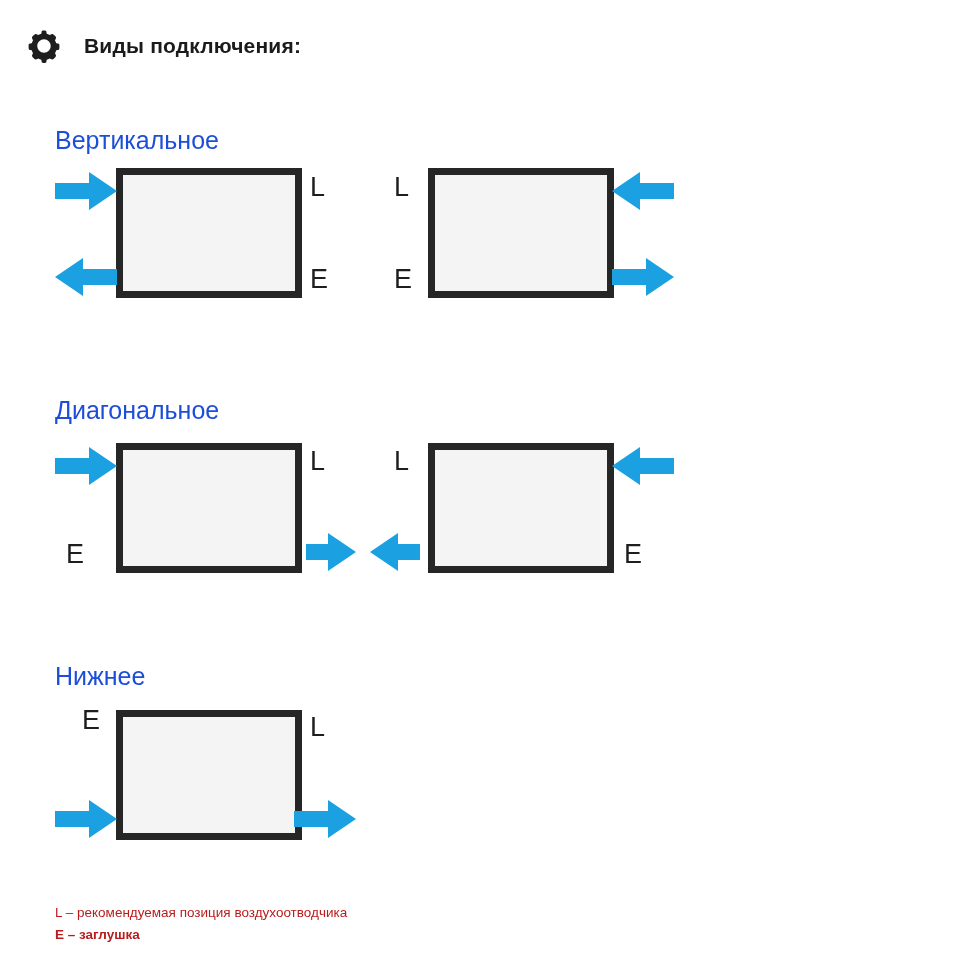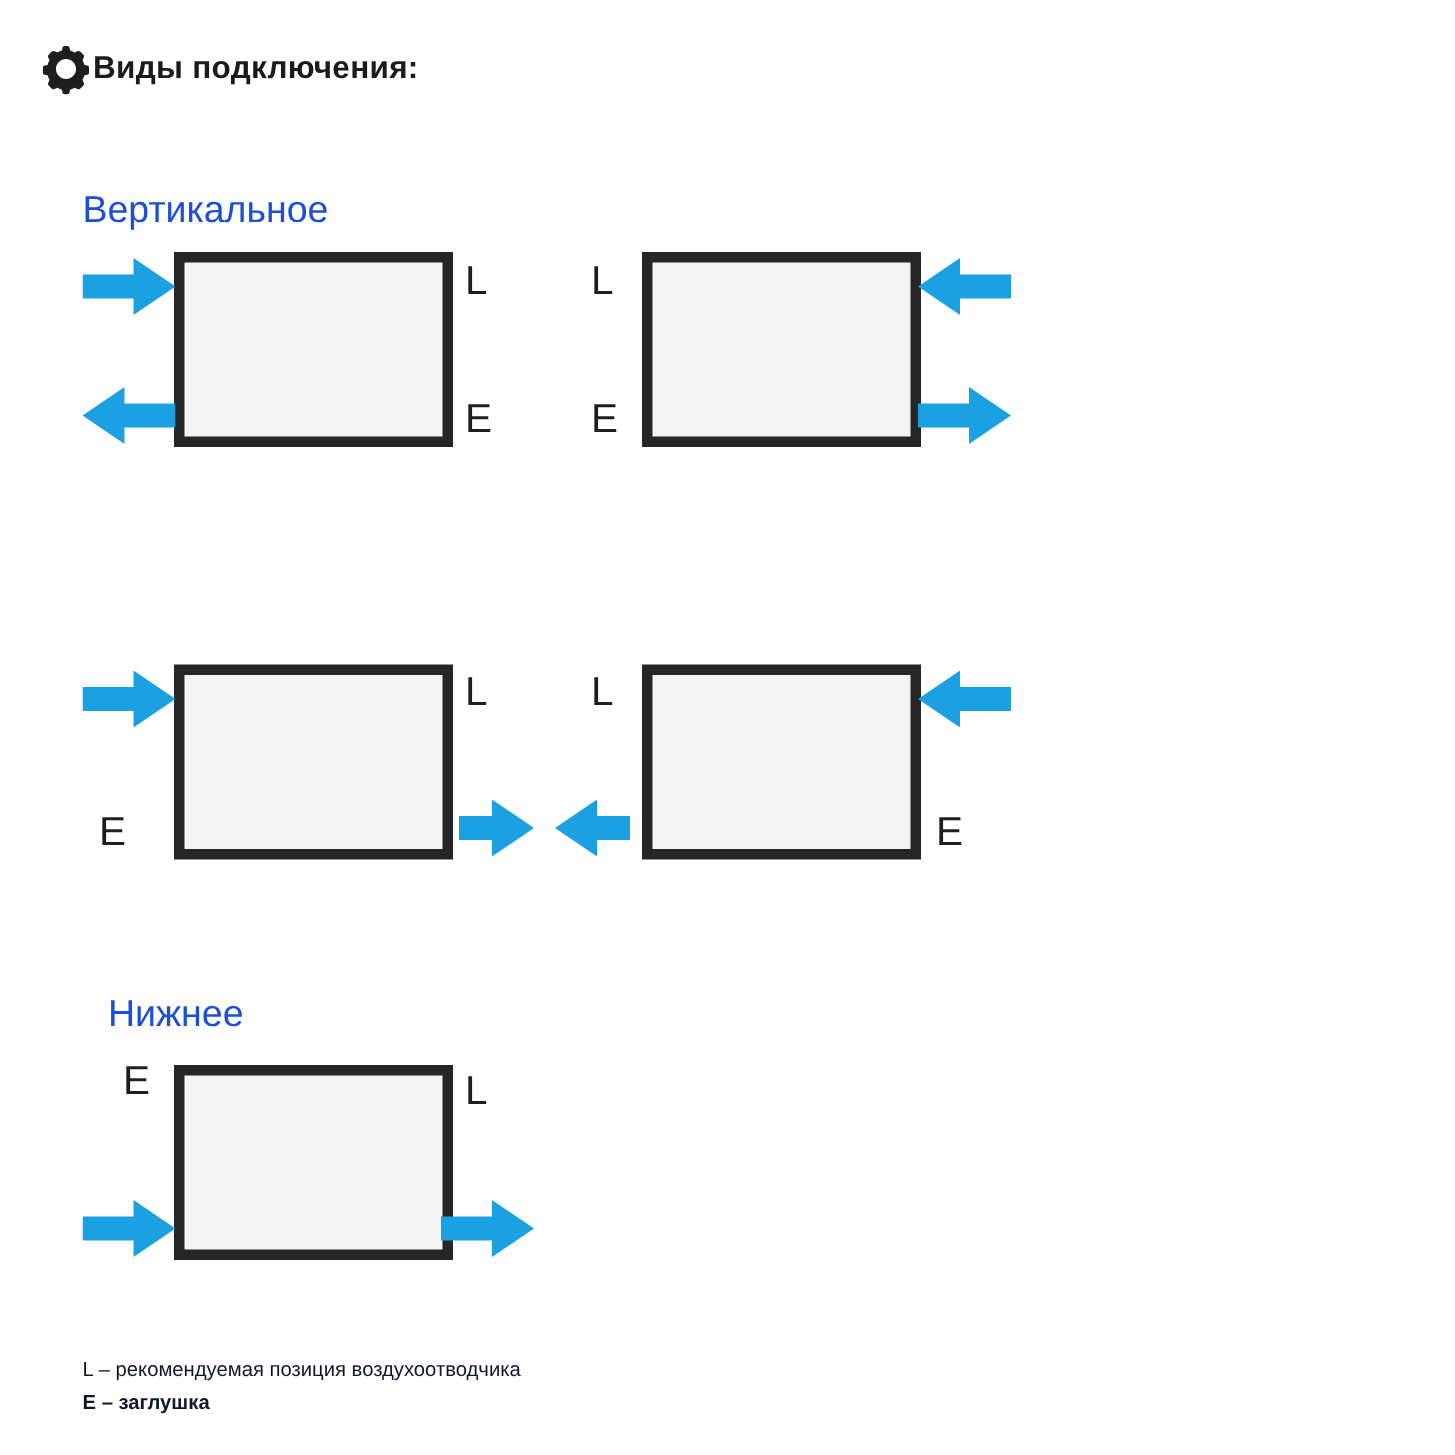"Виды подключения:" .header { gap: none -> 22px }
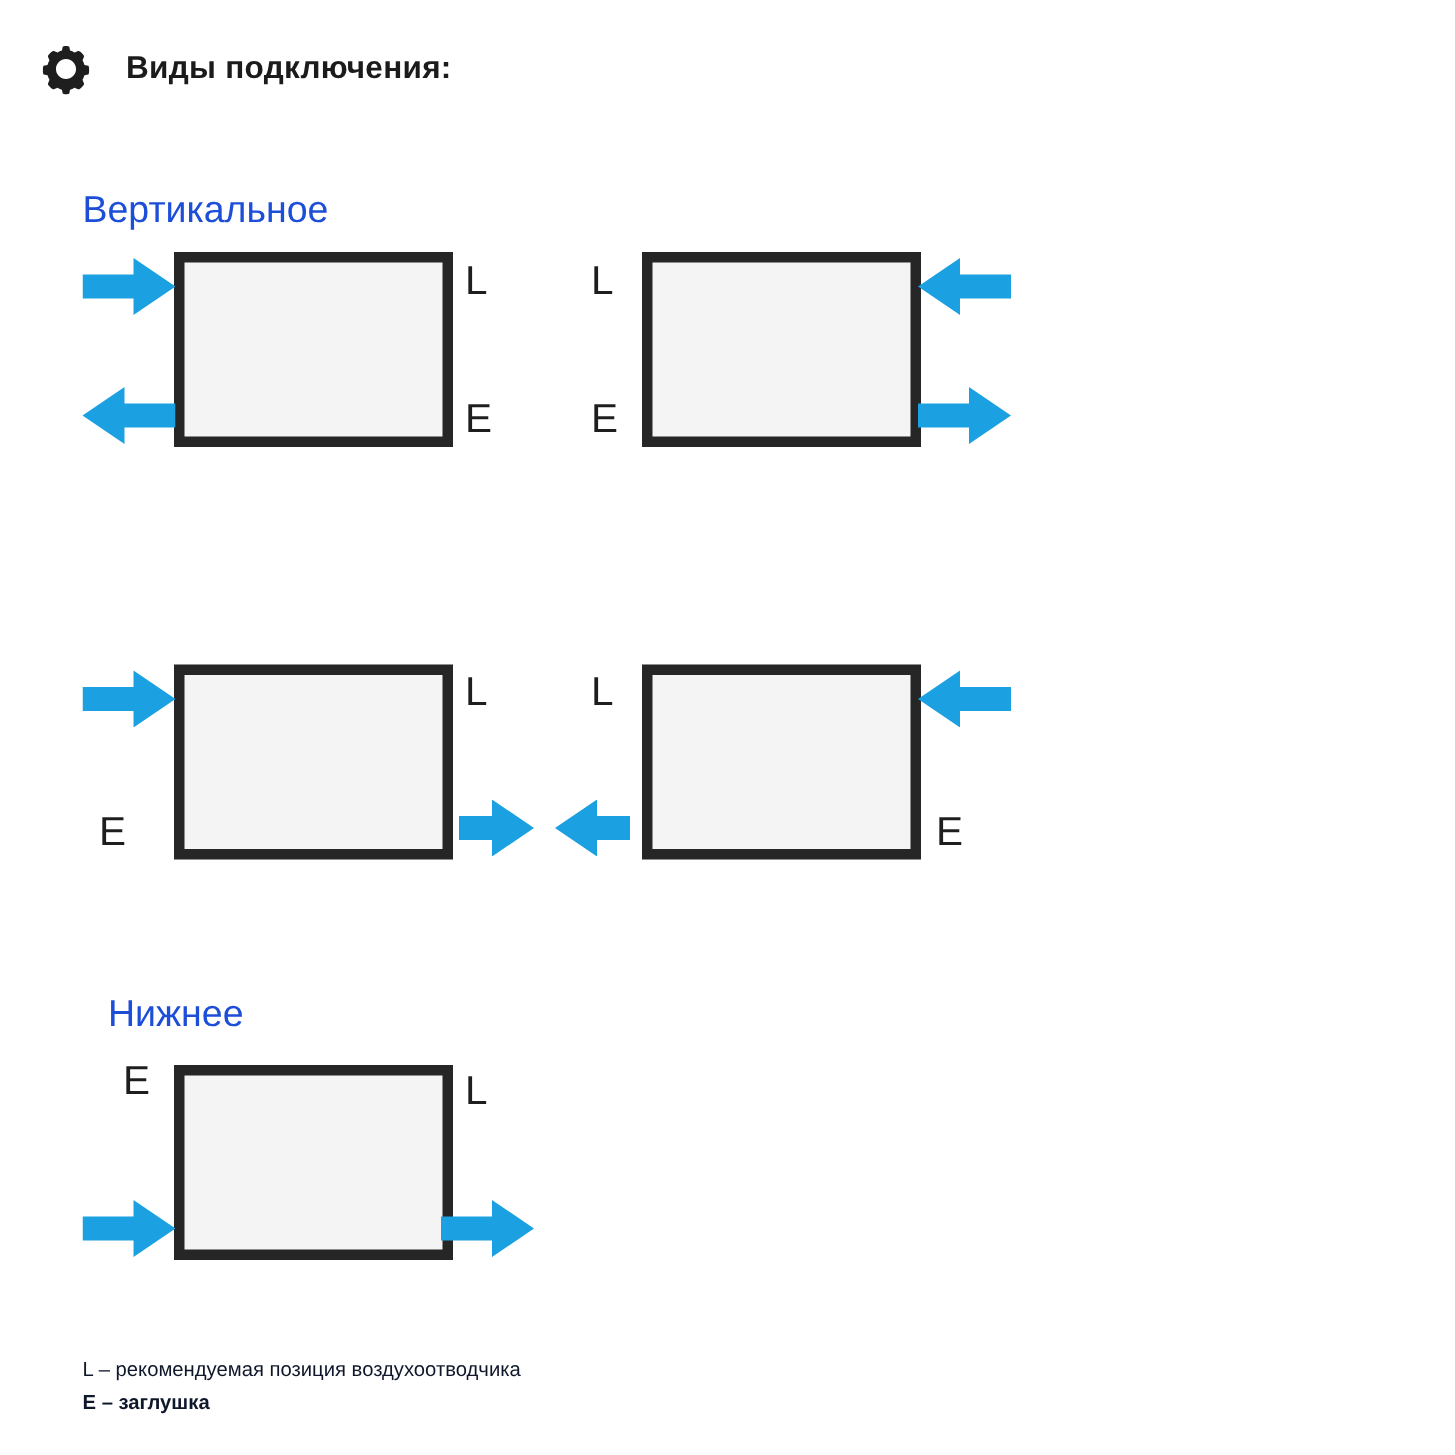"Диагональное" div.section-label { html: none -> <div>Диагональное</div> }
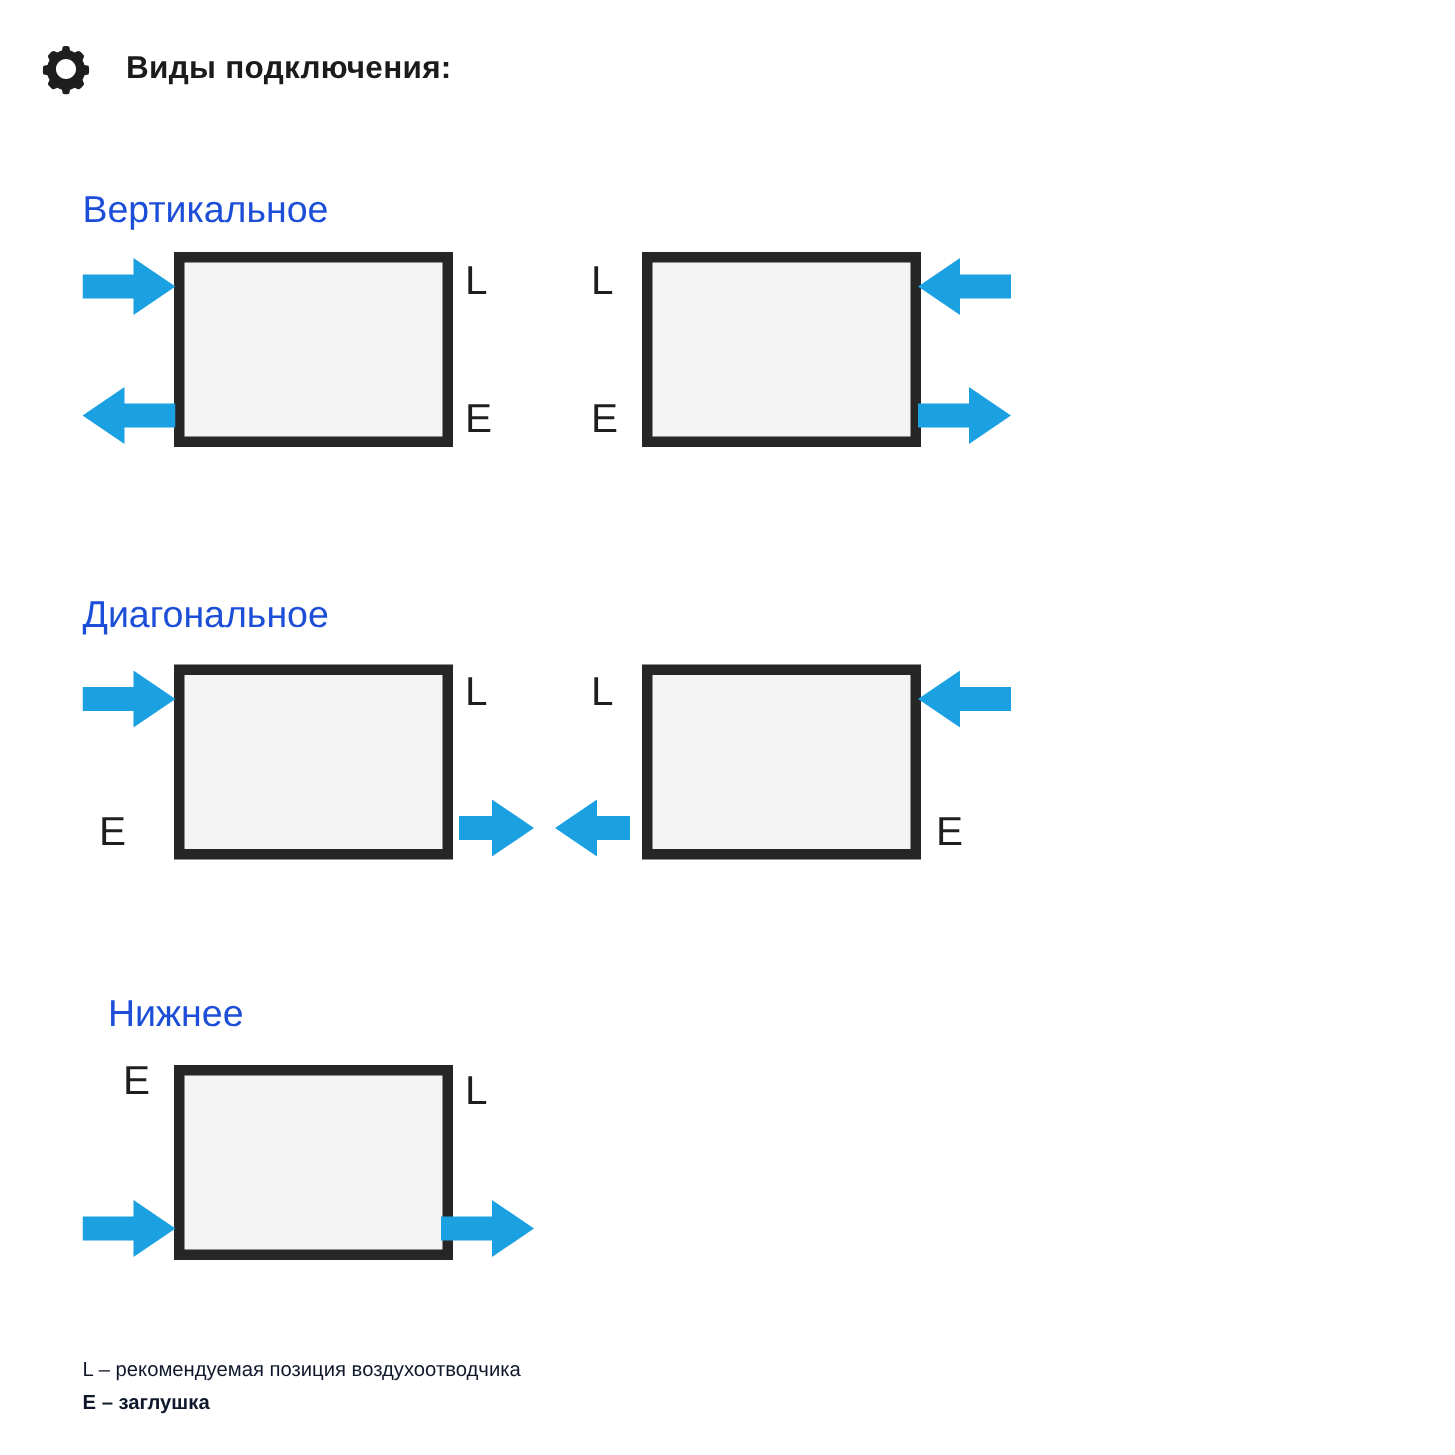"Нижнее" div.section-label { left: 72px -> 55px }
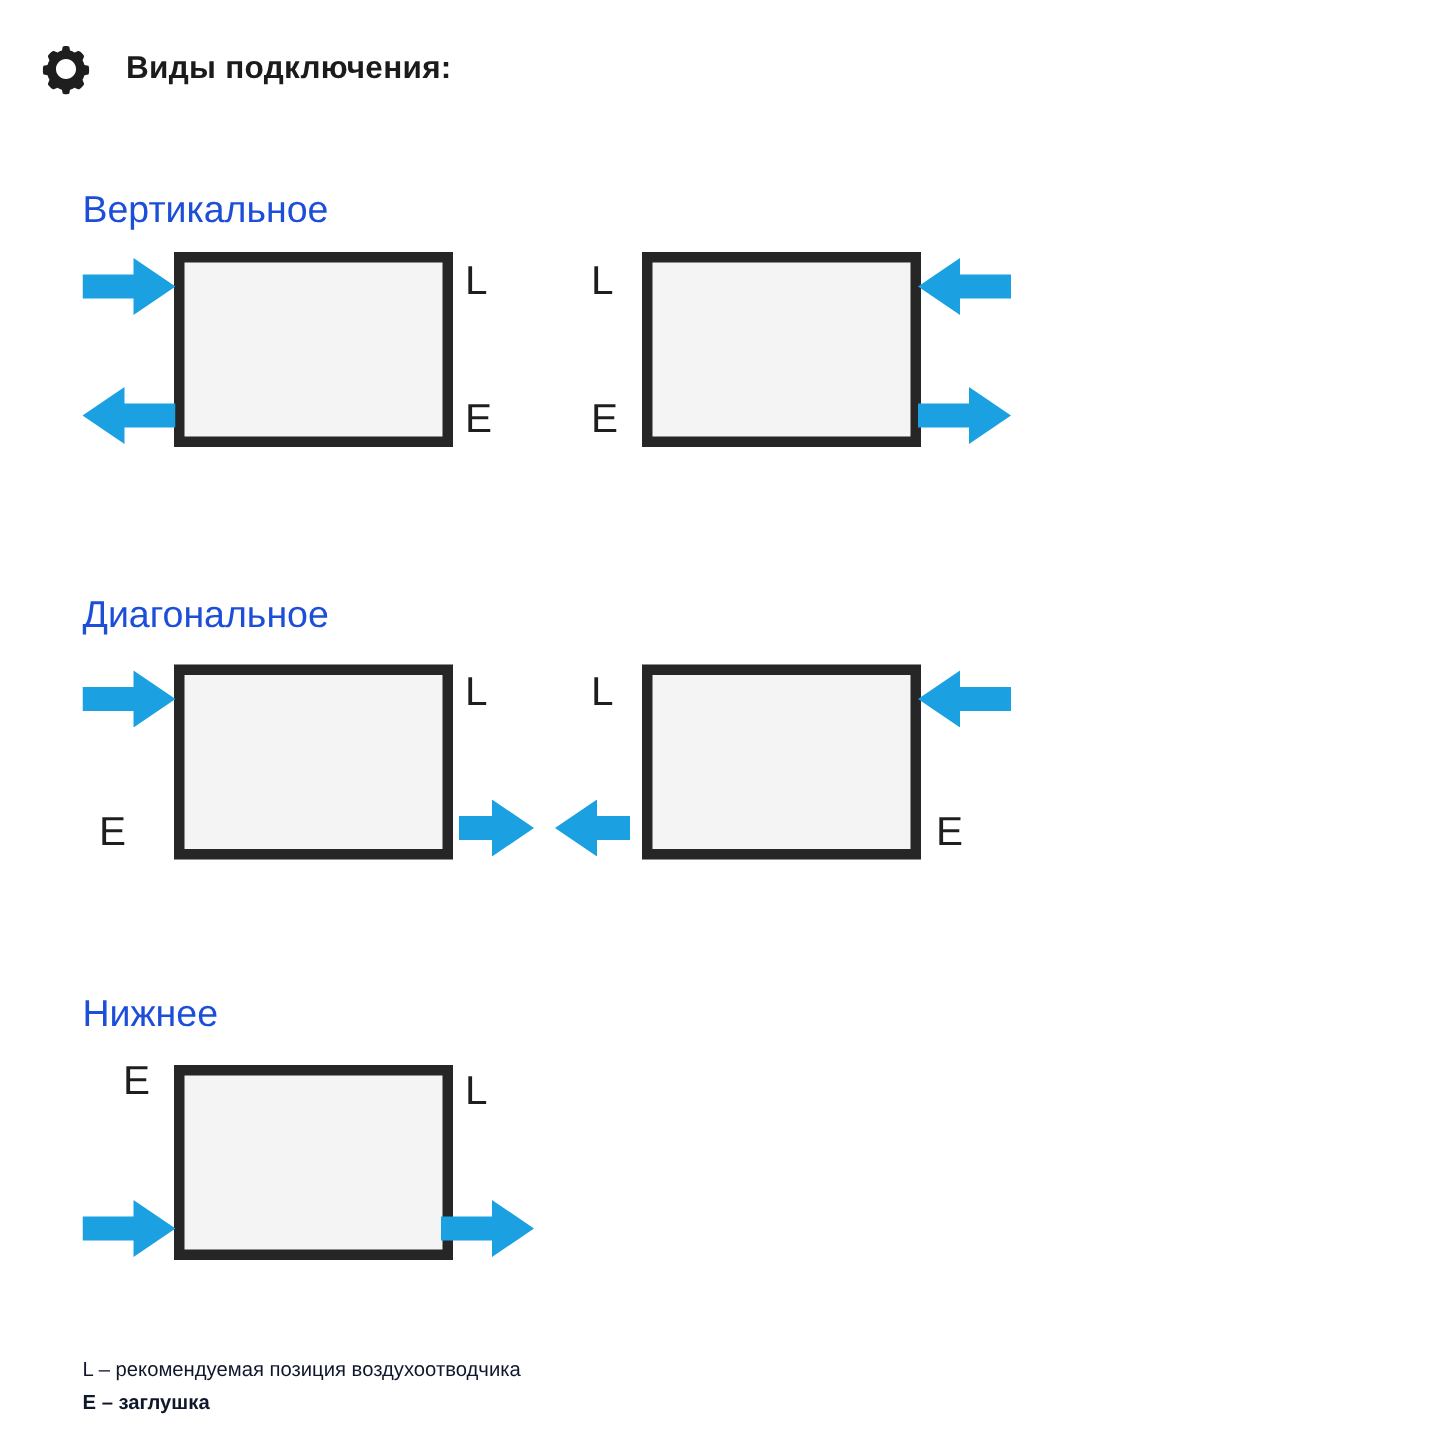"L – рекомендуемая позиция" .legend { color: #0f172a -> #b91c1c }
